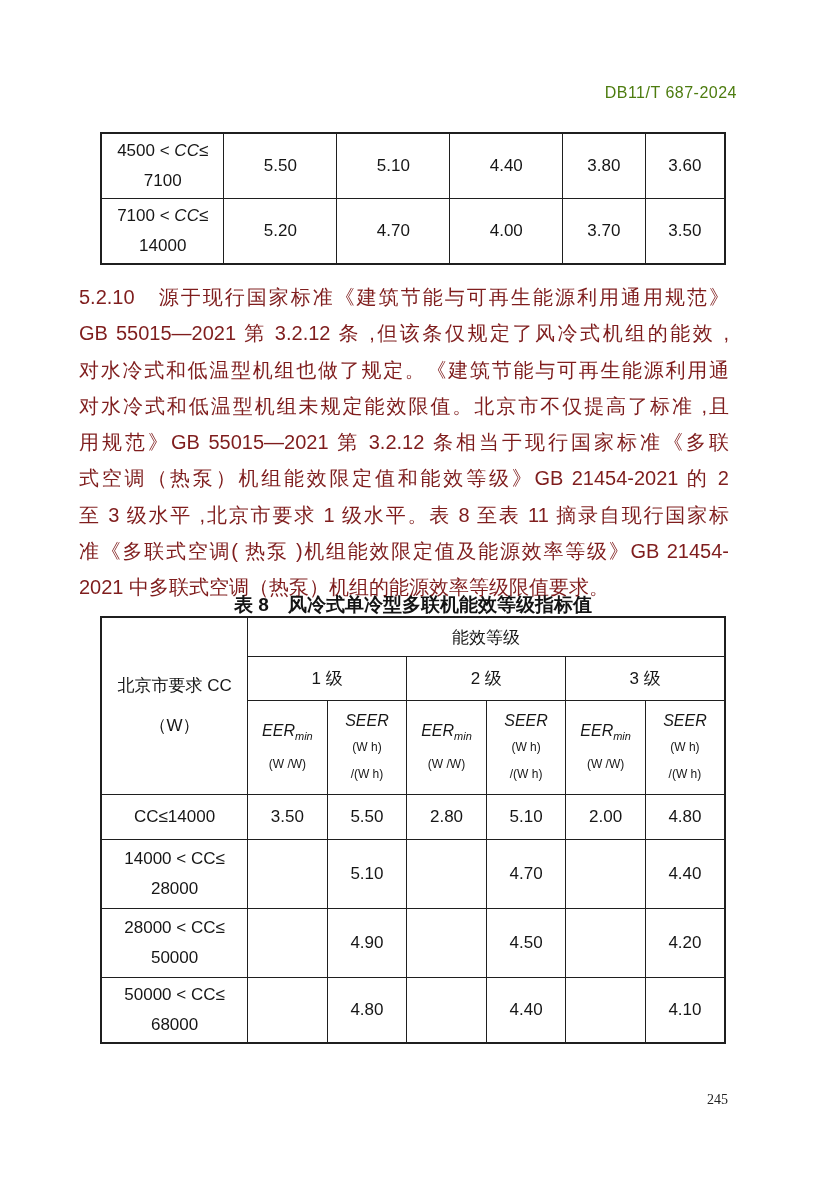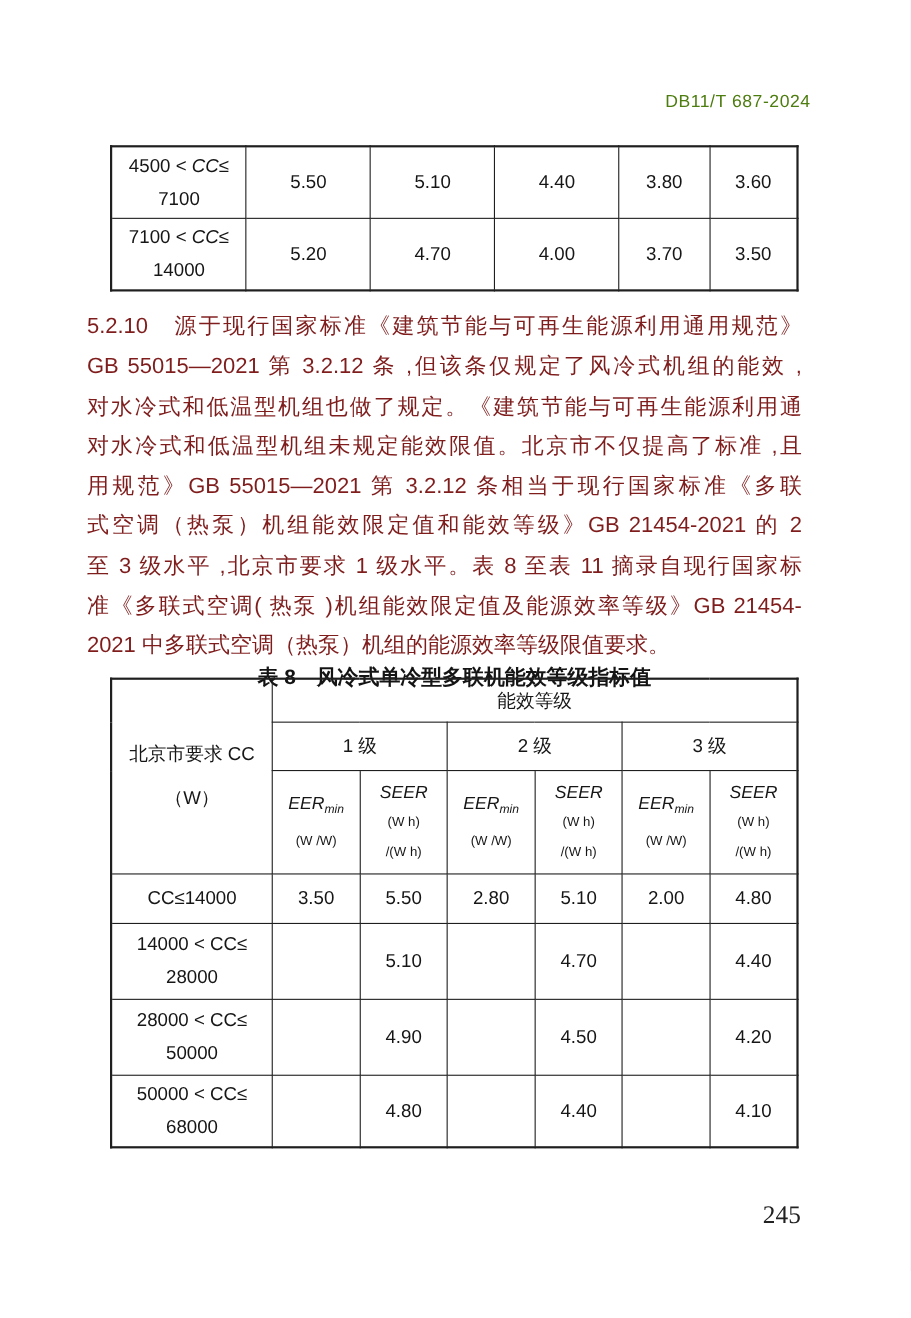"表 8 风冷式单冷型多联机能效等级指标值" .caption { margin-top: 11px -> none }
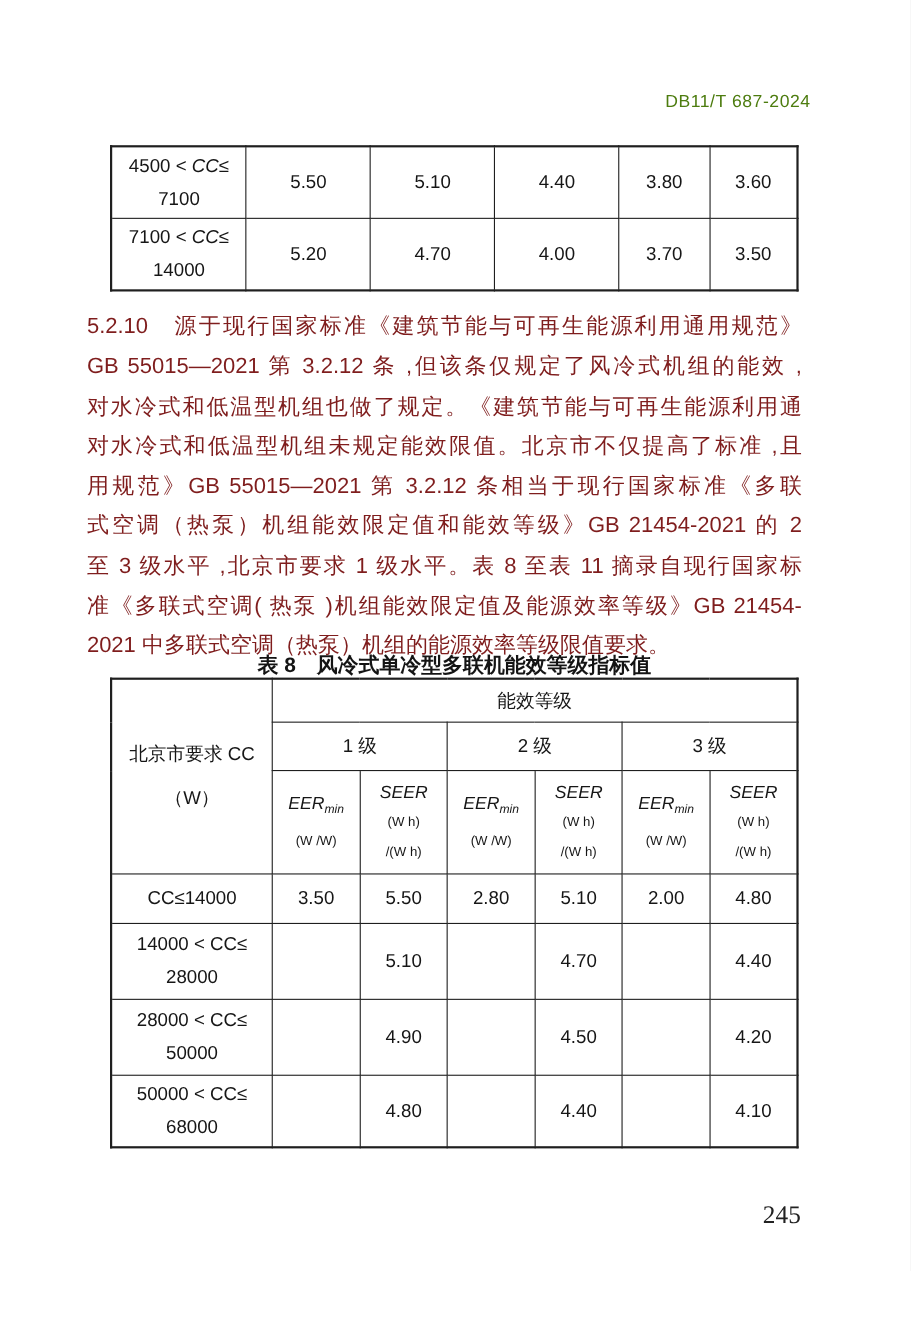"245" .page-num { font-size: 23px -> 14px }
